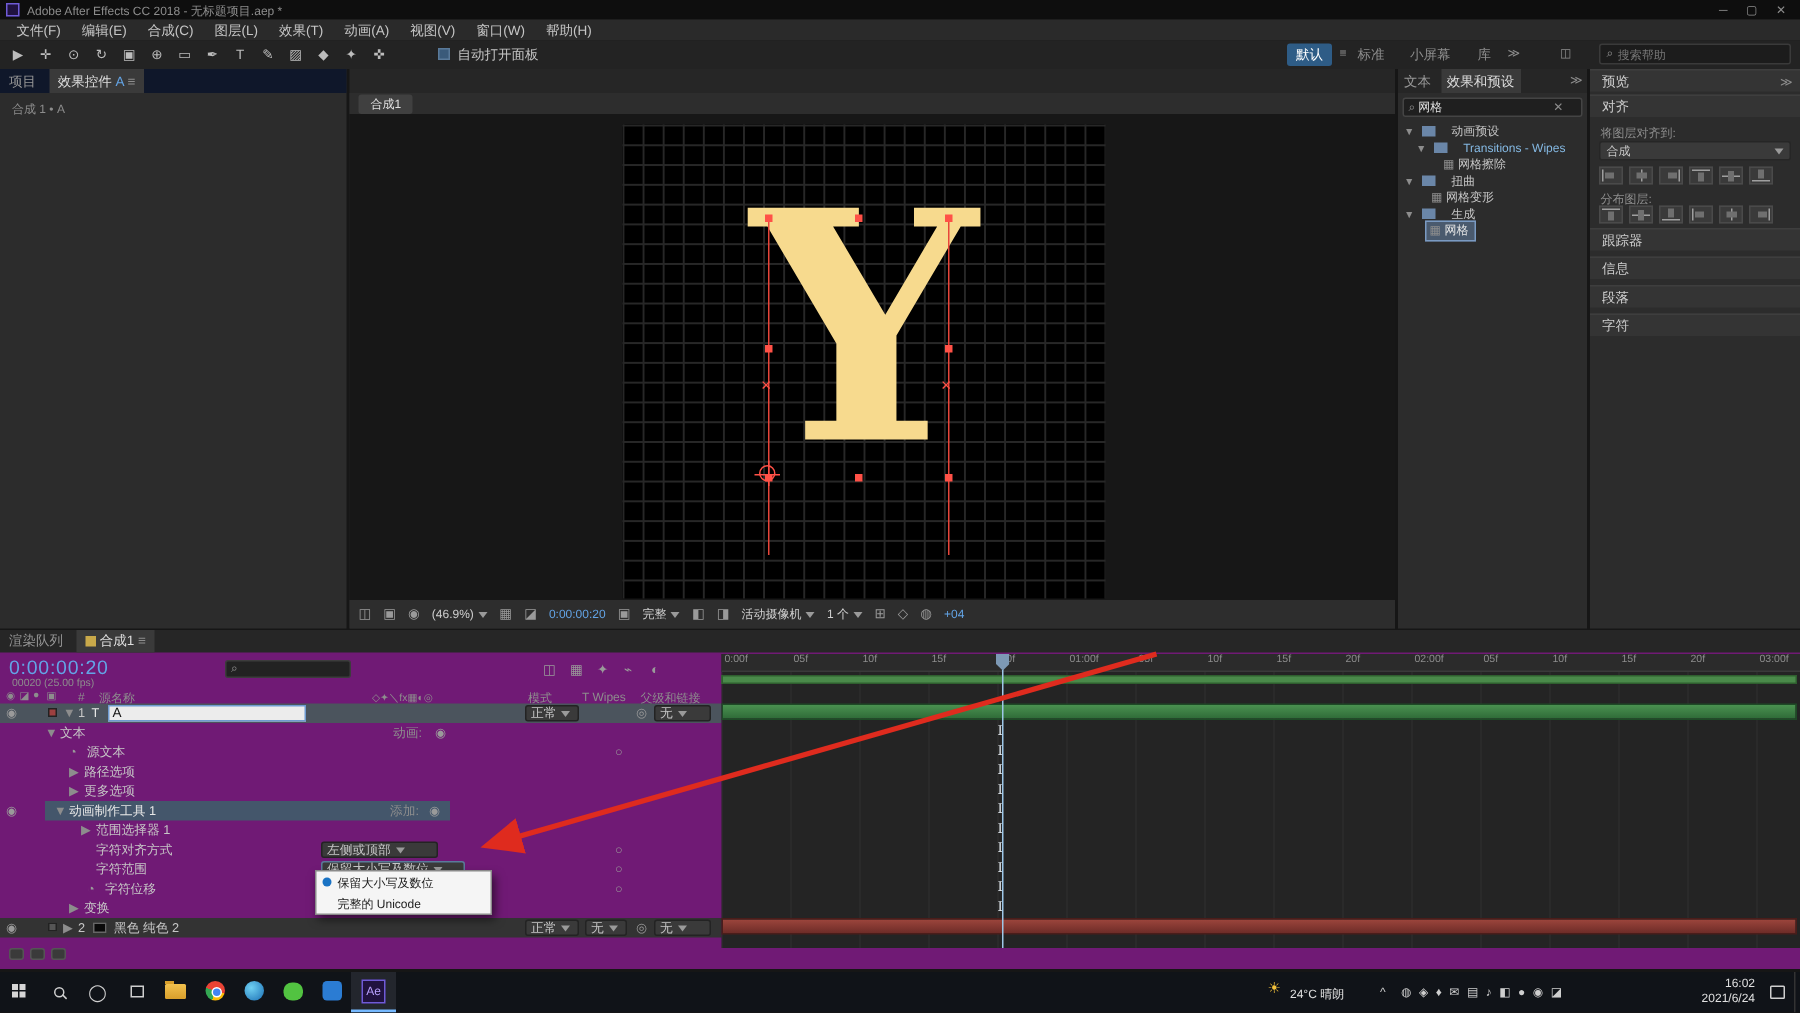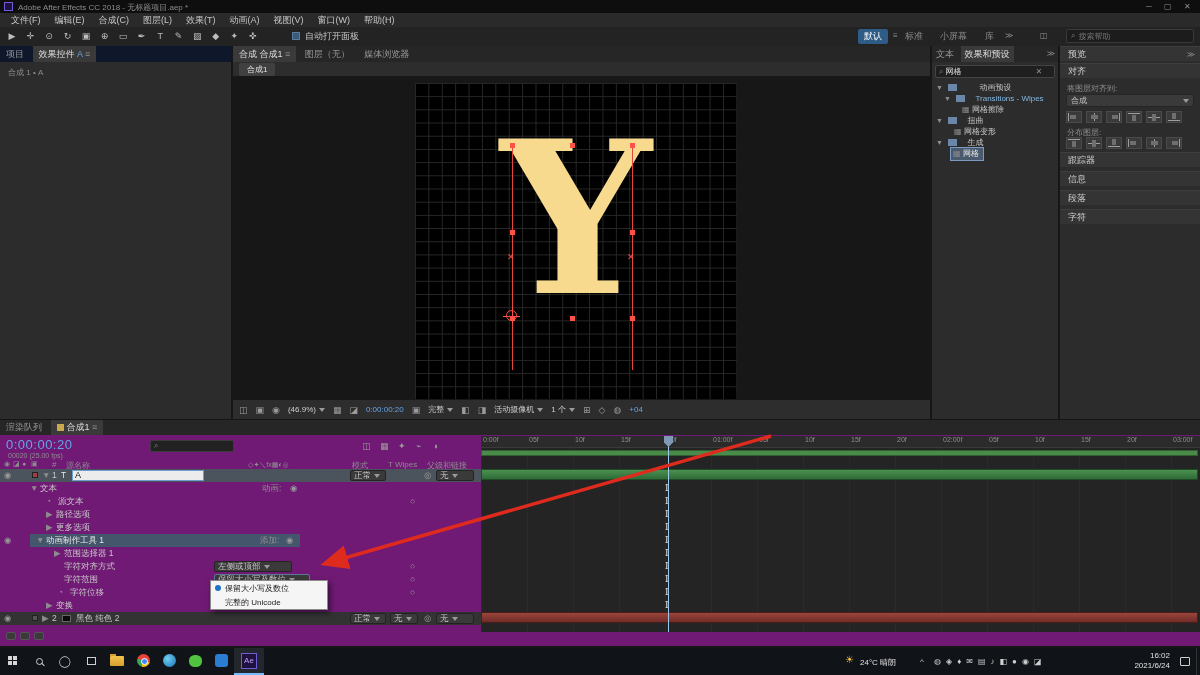"合成 合成1 ≡ 图层（无） 媒体浏览器" div.p { html: <div> <span><span>合成 合成1</span> <span>≡</span></span> <span>图层（无）</span> <span>媒体浏览器</span> </div> -> none }
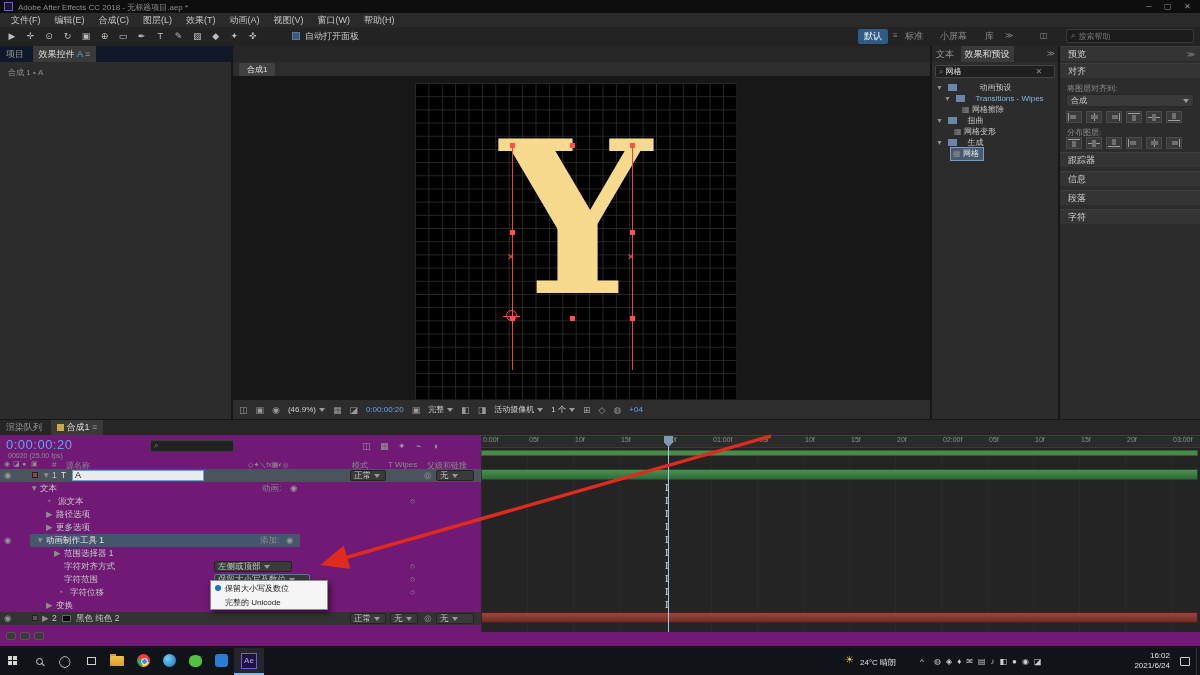"动画预设" span.t8 { margin-left: 34px -> 22px }
